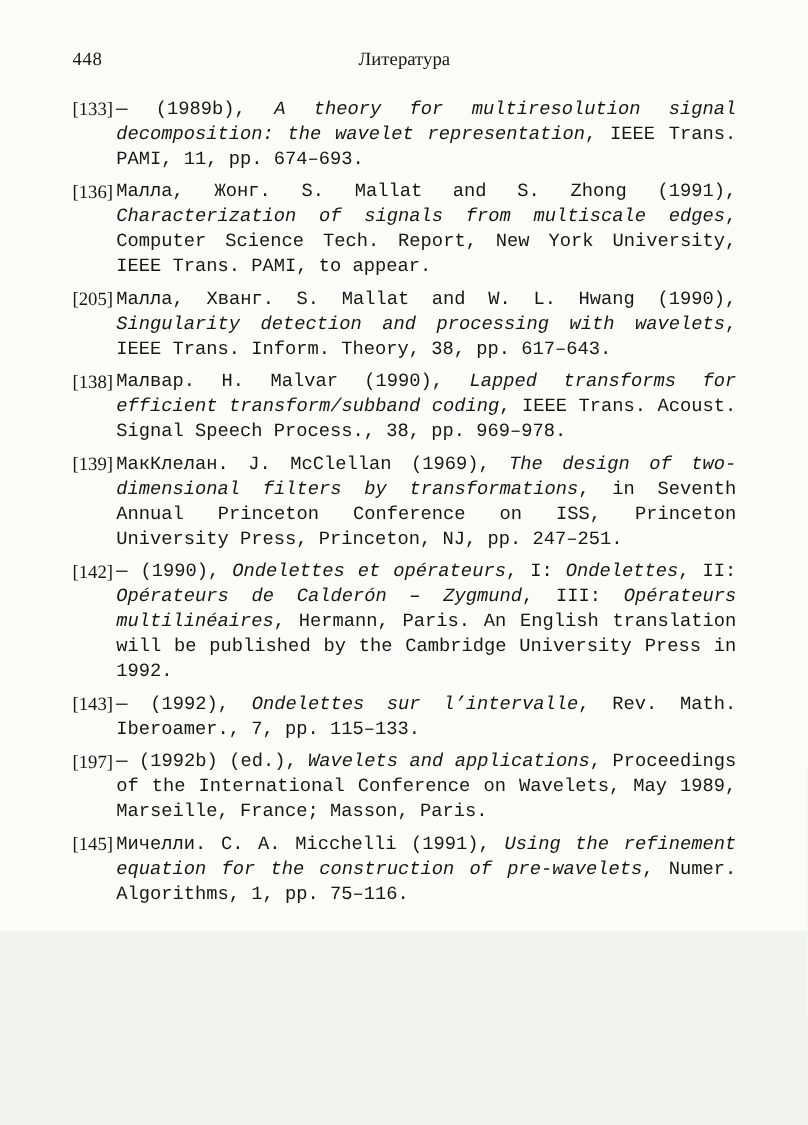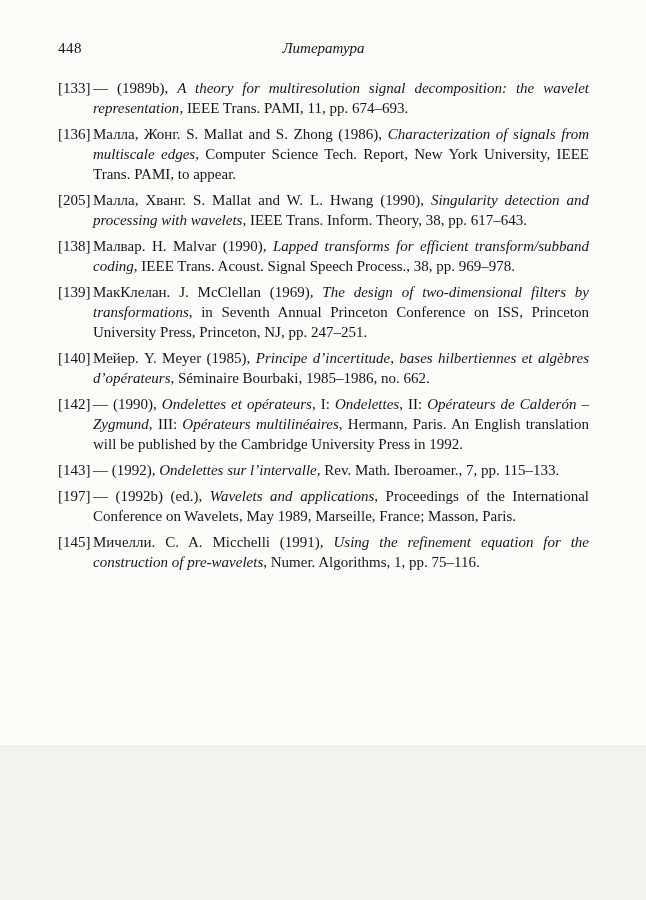"Литература" .running-title { font-style: italic -> none }
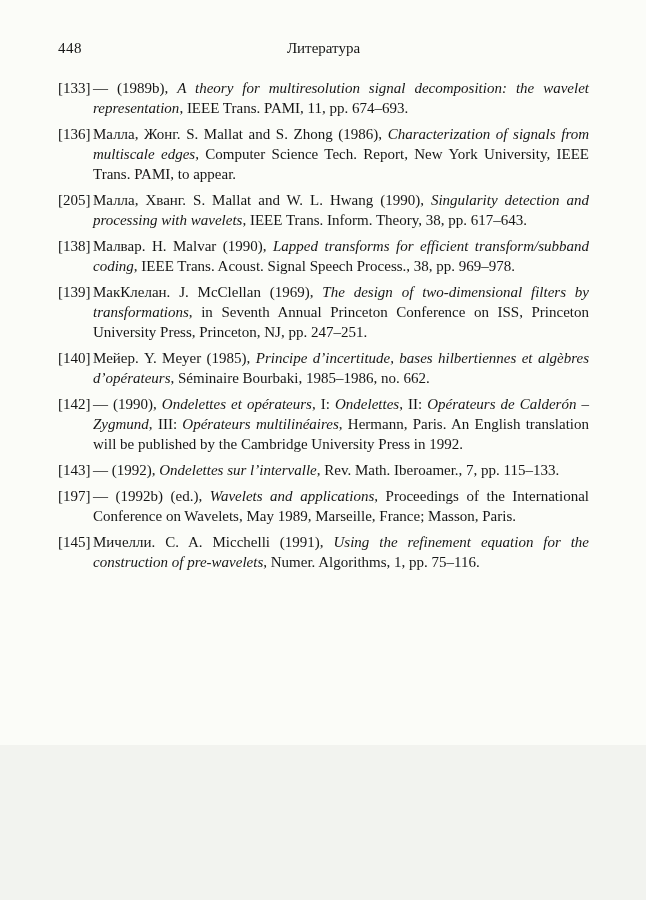"— (1989b), A theory for" .ref-body { font-family: none -> Liberation Mono, monospace }
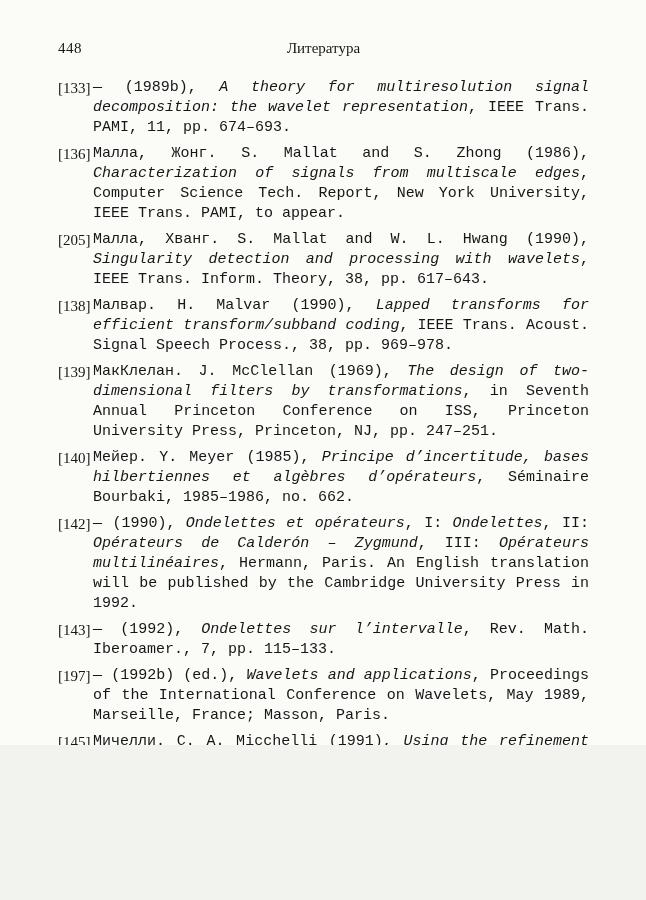"Малла, Жонг. S. Mallat and" span { text: 1986 -> 1991 }
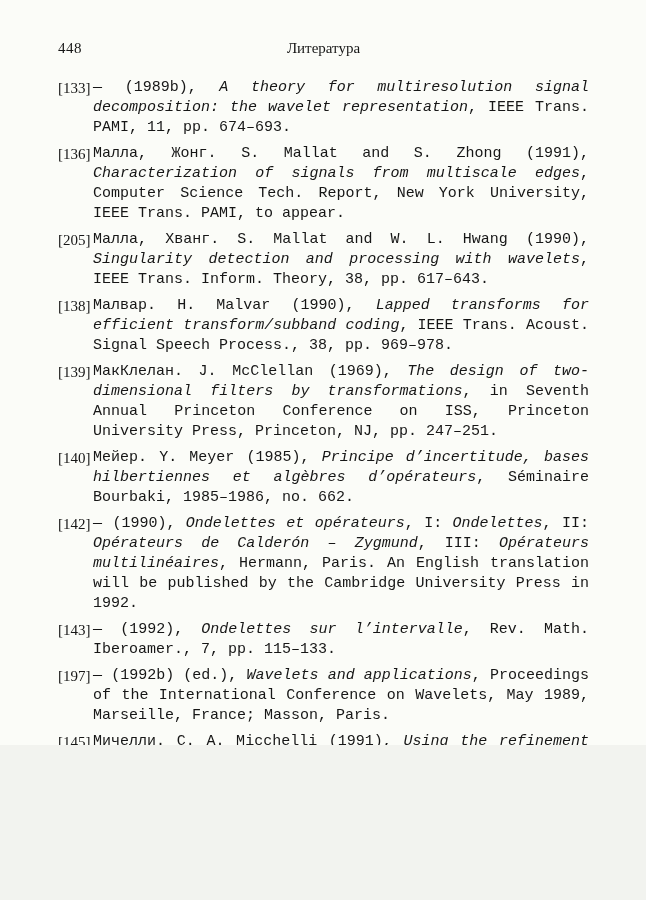"[140]" div.ref { html: <div> <span>[140]</span> <div><span>Мейер. Y. Meyer (1985), </span><span>Principe d’incertitude, bases hilbertiennes et algèbres d’opérateurs</span><span>, Séminaire Bourbaki, 1985–1986, no. 662.</span></div> </div> -> none }
